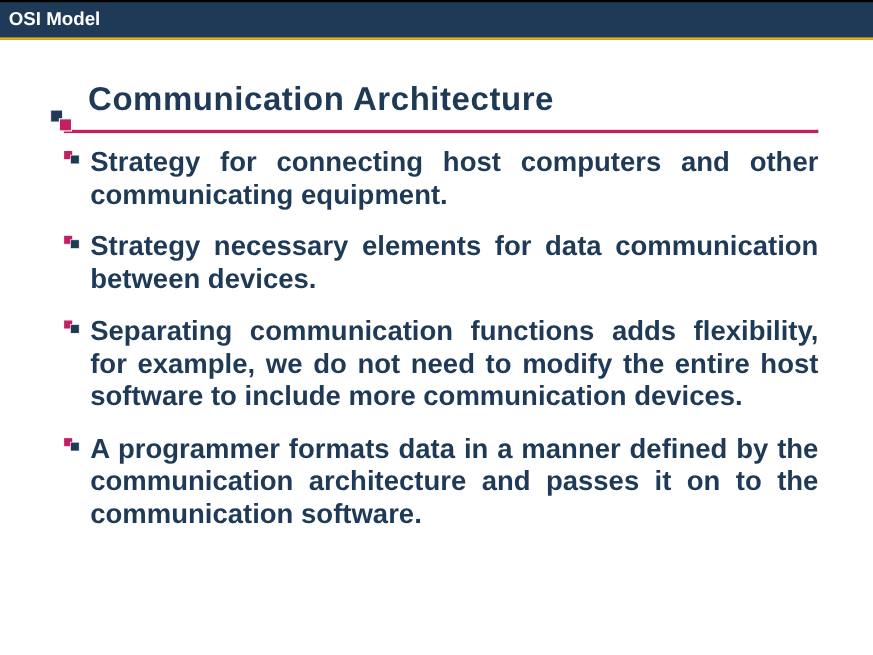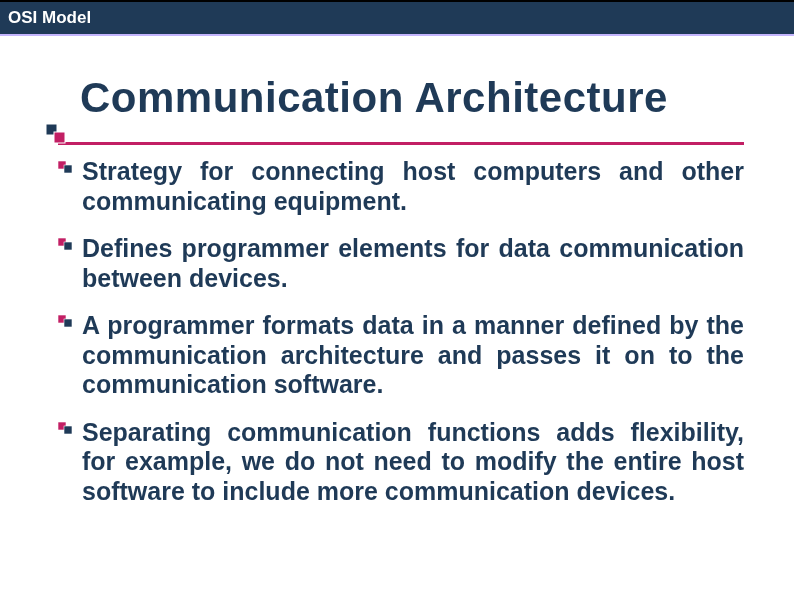"OSI Model" .header-bar { border-bottom: 2px solid #c4b5fd -> 2px solid #eab308 }
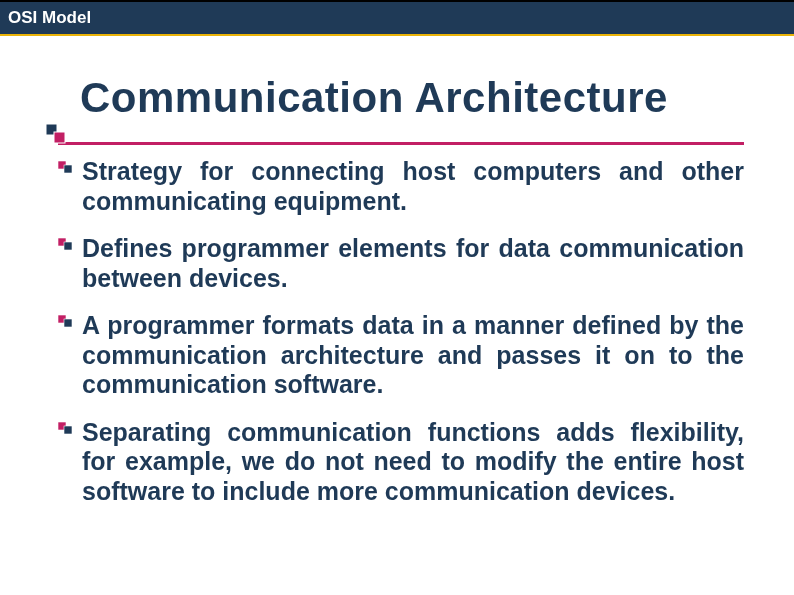"Communication Architecture" .title { font-size: 42px -> 30px; padding-bottom: 20px -> 10px }
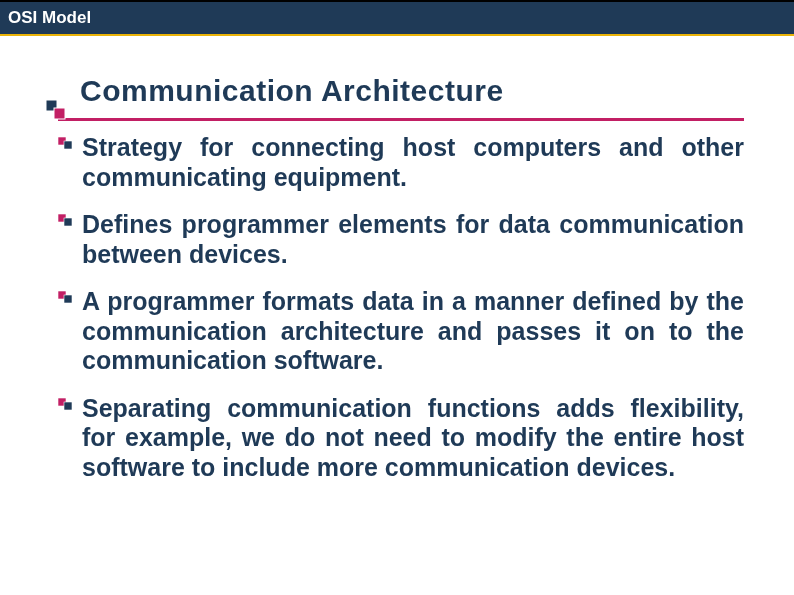"Defines programmer elements for data" div.bullet-text { text: Defines programmer -> Strategy necessary }
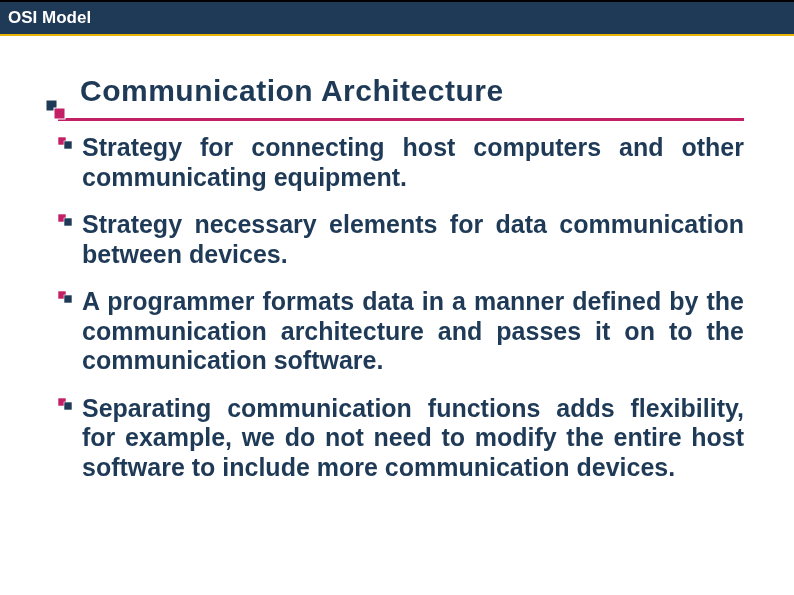"A programmer formats data in" div.bullet-item { order: before "Separating communication functions adds" -> after "Separating communication functions adds" }
